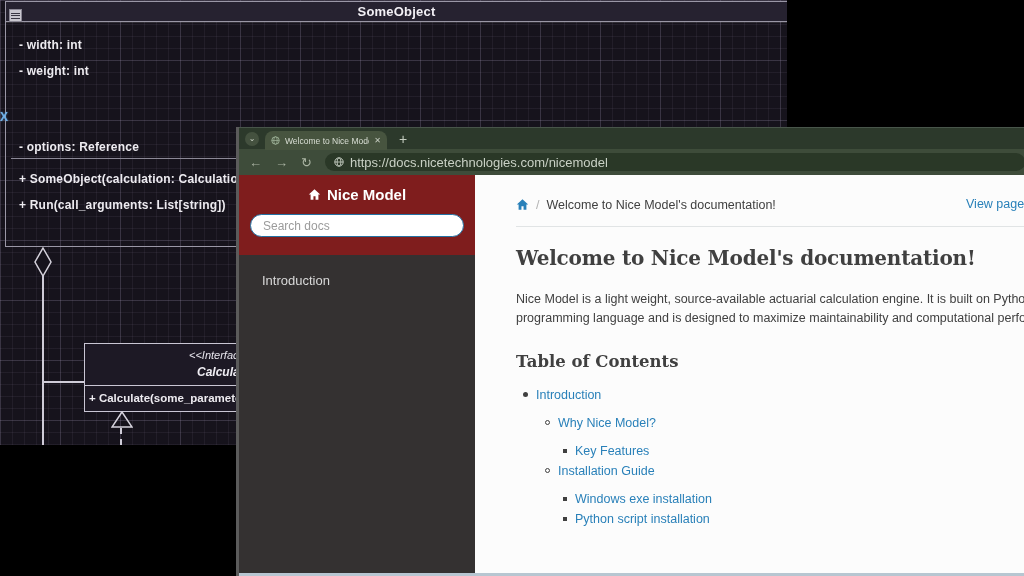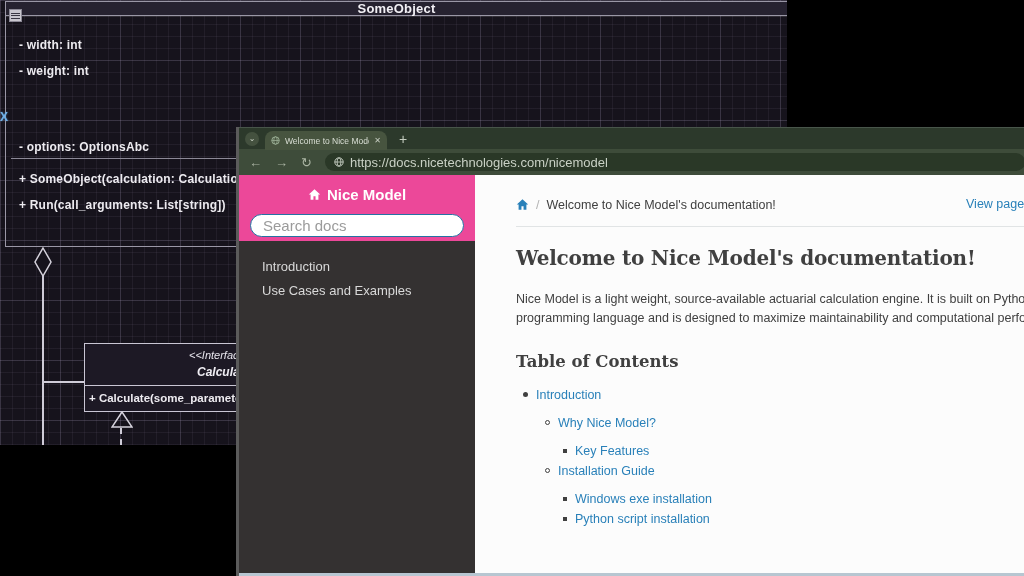"SomeObject" .class-titlebar { height: 14px -> 20px }
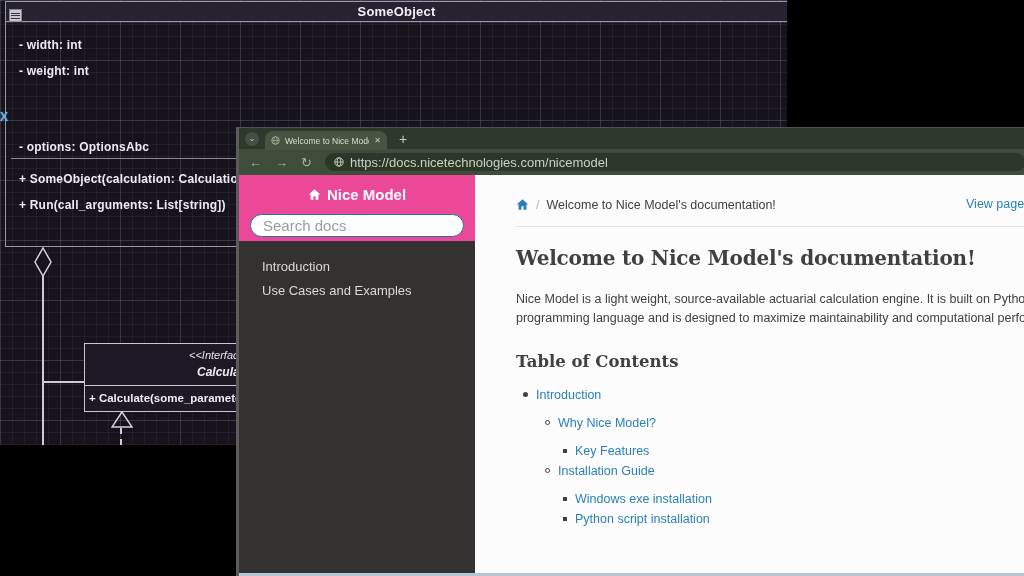"- options: OptionsAbc" div.uml-line { text: OptionsAbc -> Reference }
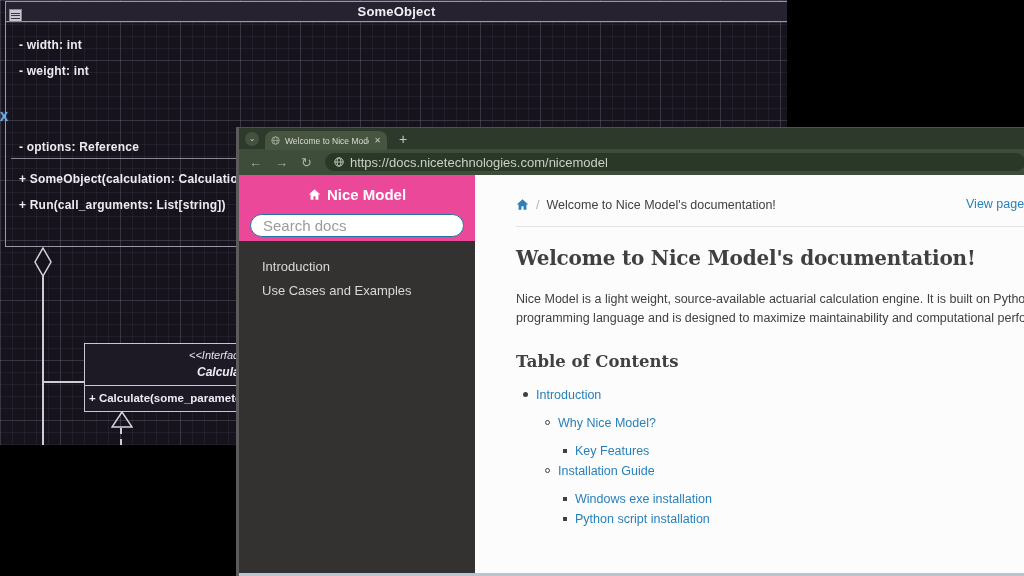"Nice Model" .side-head { background: #ec4899 -> #7f1d1d; padding: 11px 11px 4px -> 11px 11px 18px }
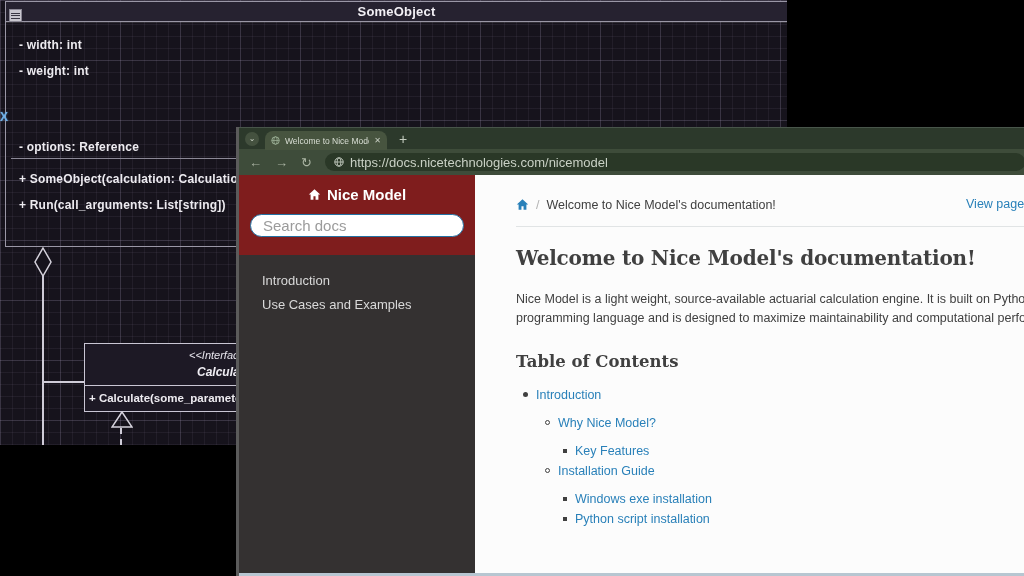"Search docs" .search-input { font-size: 15px -> 12px }
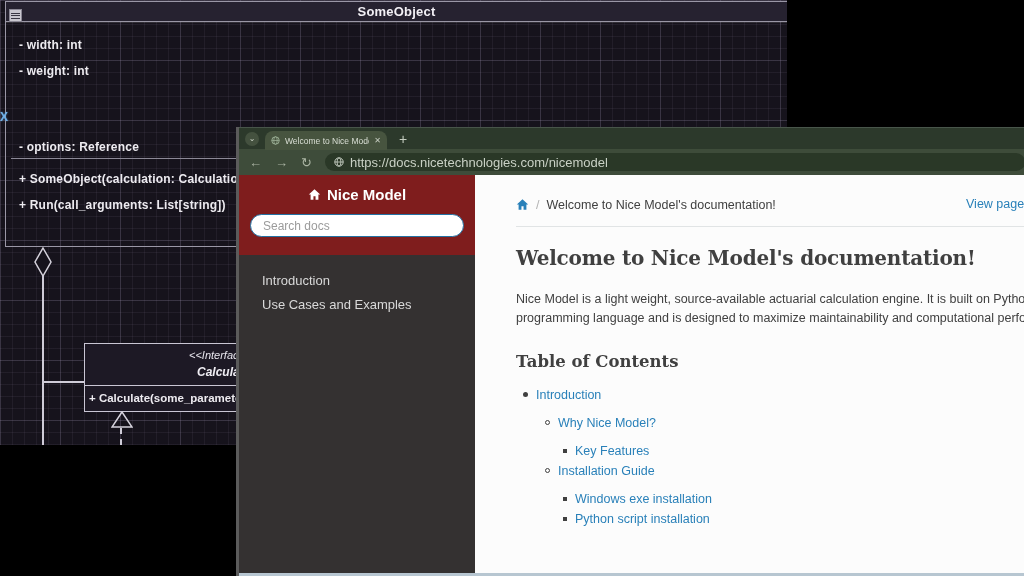"Use Cases and Examples" a.nav-item { html: <a>Use Cases and Examples</a> -> none }
